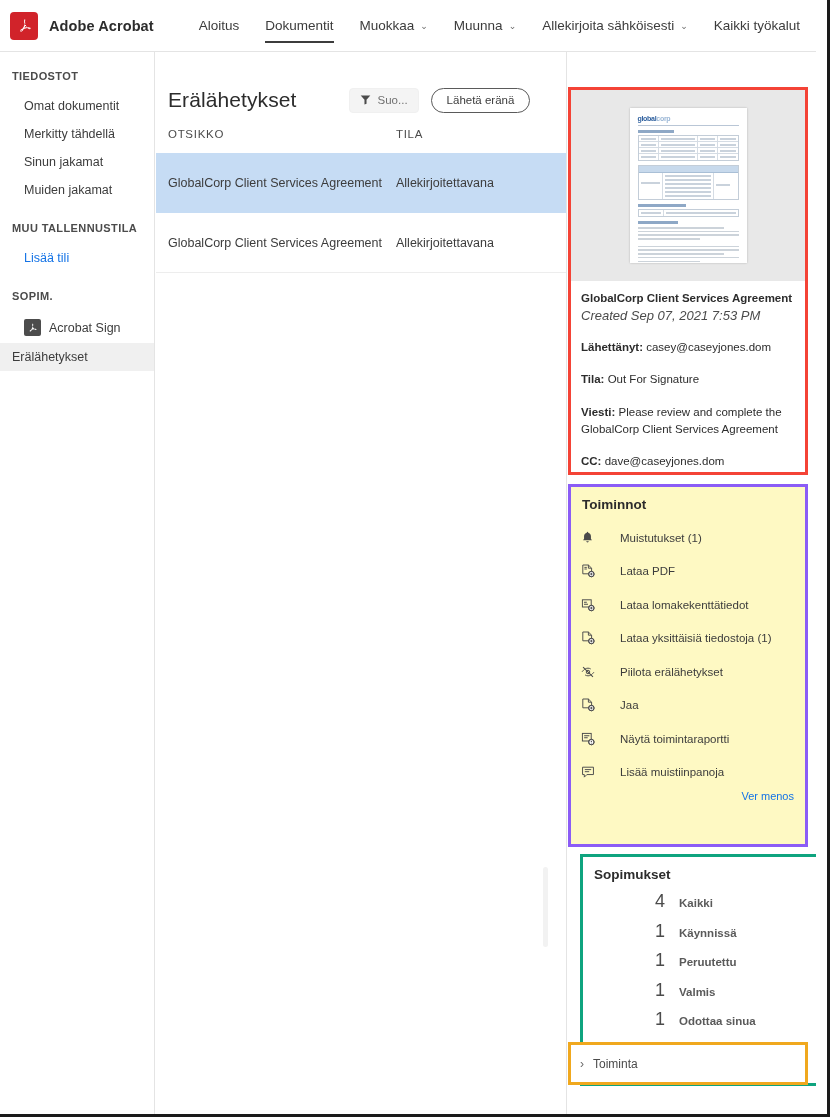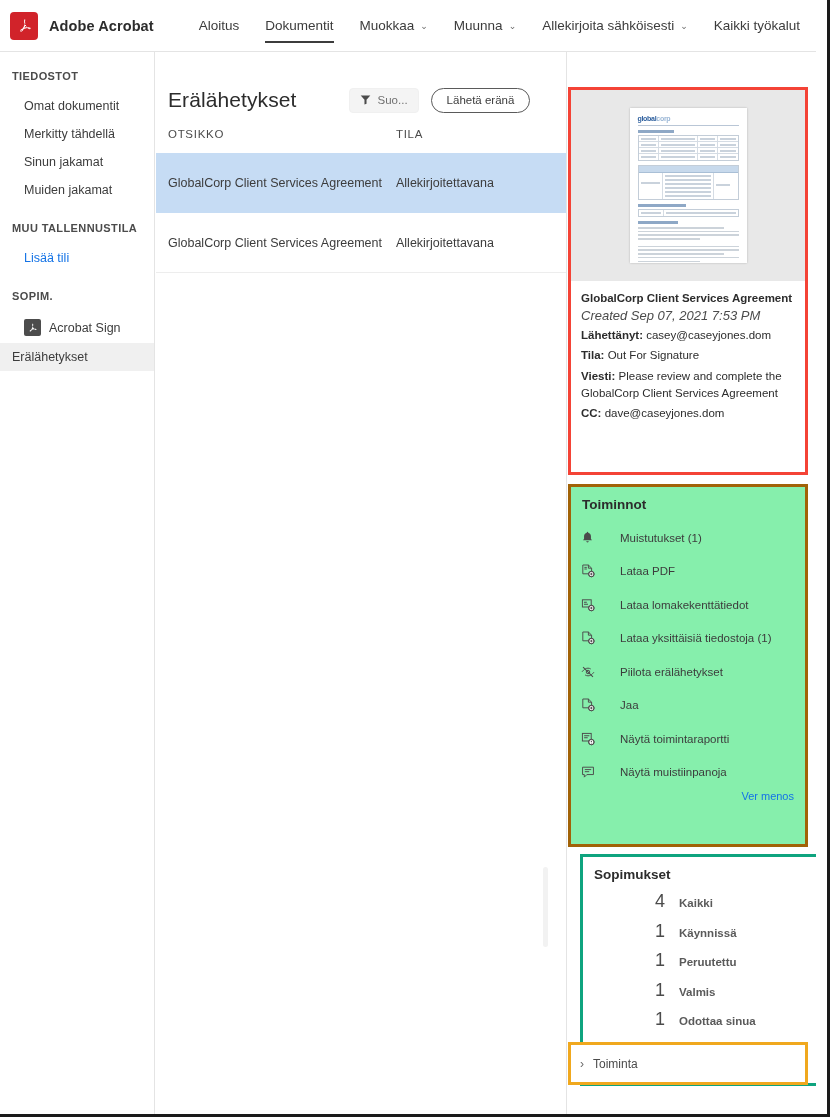"Lähettänyt: casey@caseyjones.dom" .d-line { margin-top: 4px -> 16px }
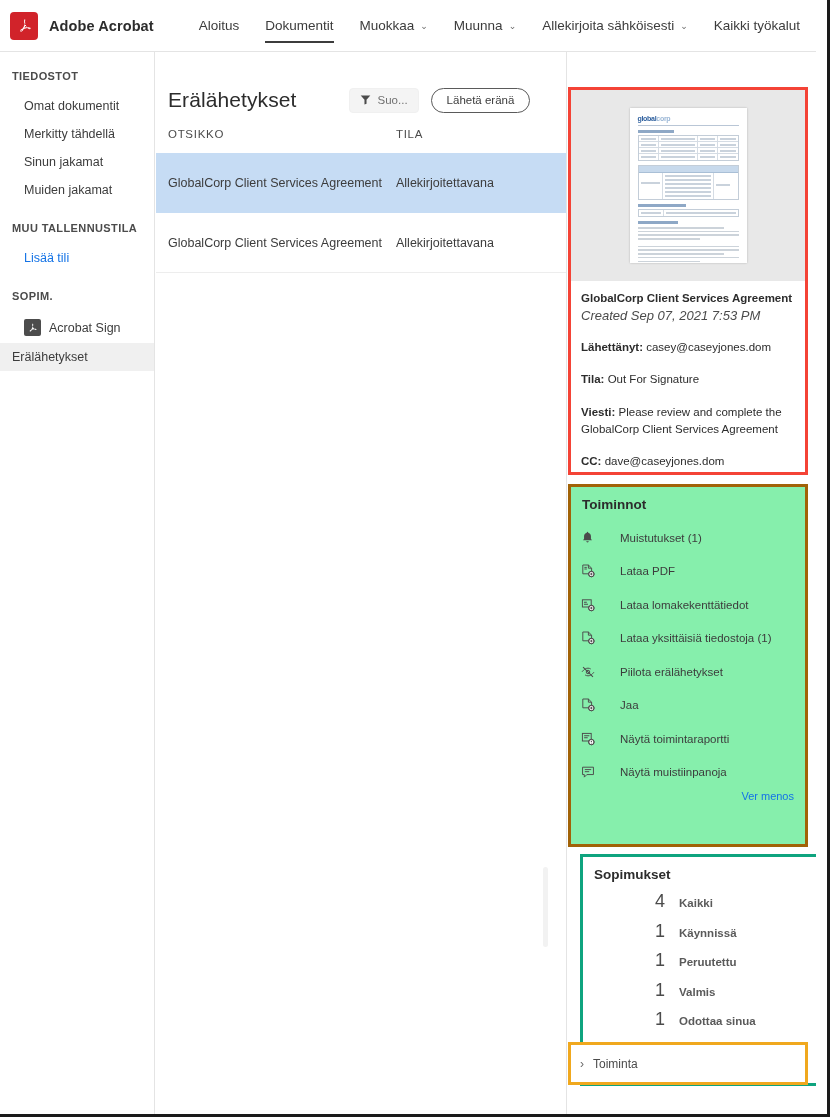"Toiminnot" .actions-card { background: #86efac -> #fef9c3; border: 3px solid #a16207 -> 3px solid #8b5cf6 }
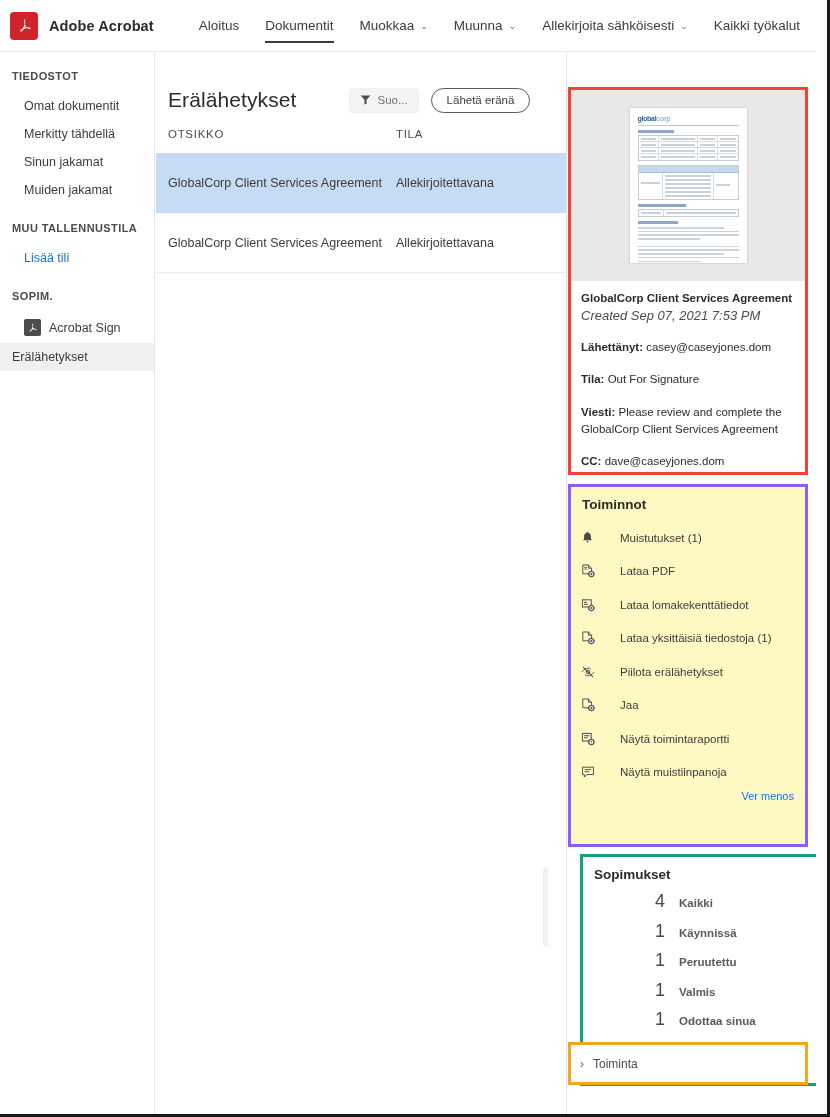"Näytä muistiinpanoja" span.act-label { text: Näytä -> Lisää }
